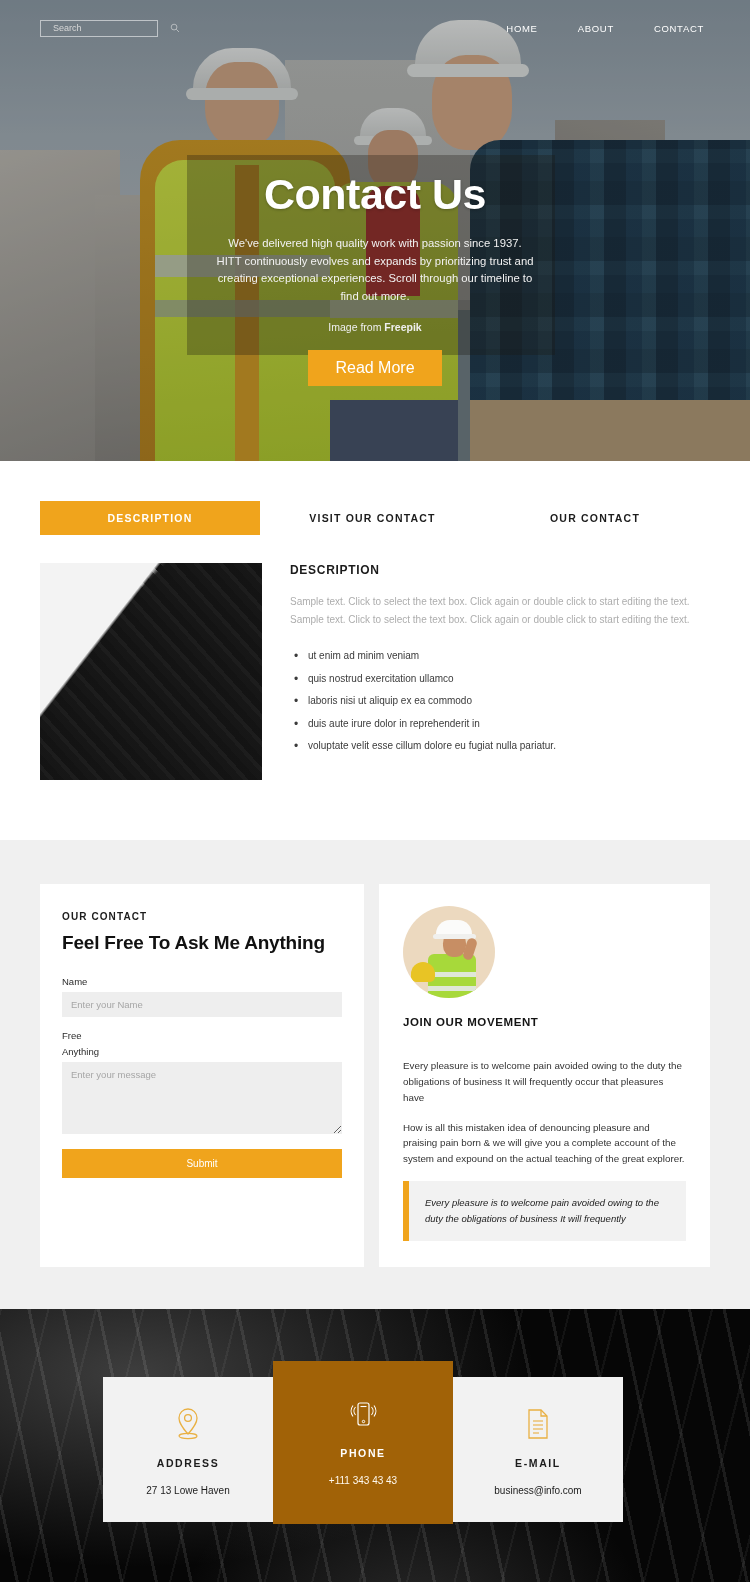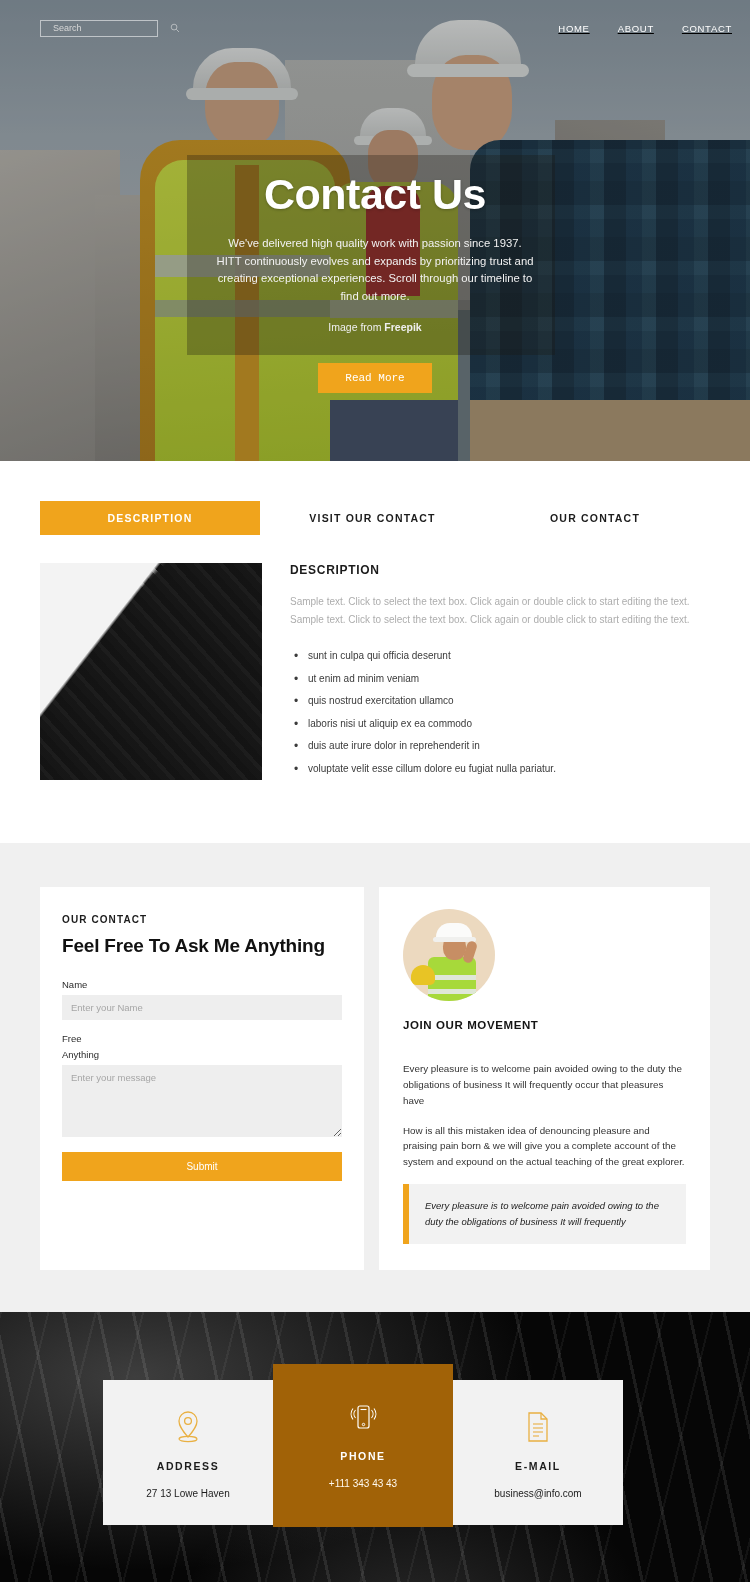"HOME" .nav { gap: 28px -> 40px; margin-right: 18px -> 46px; text-decoration: underline -> none }
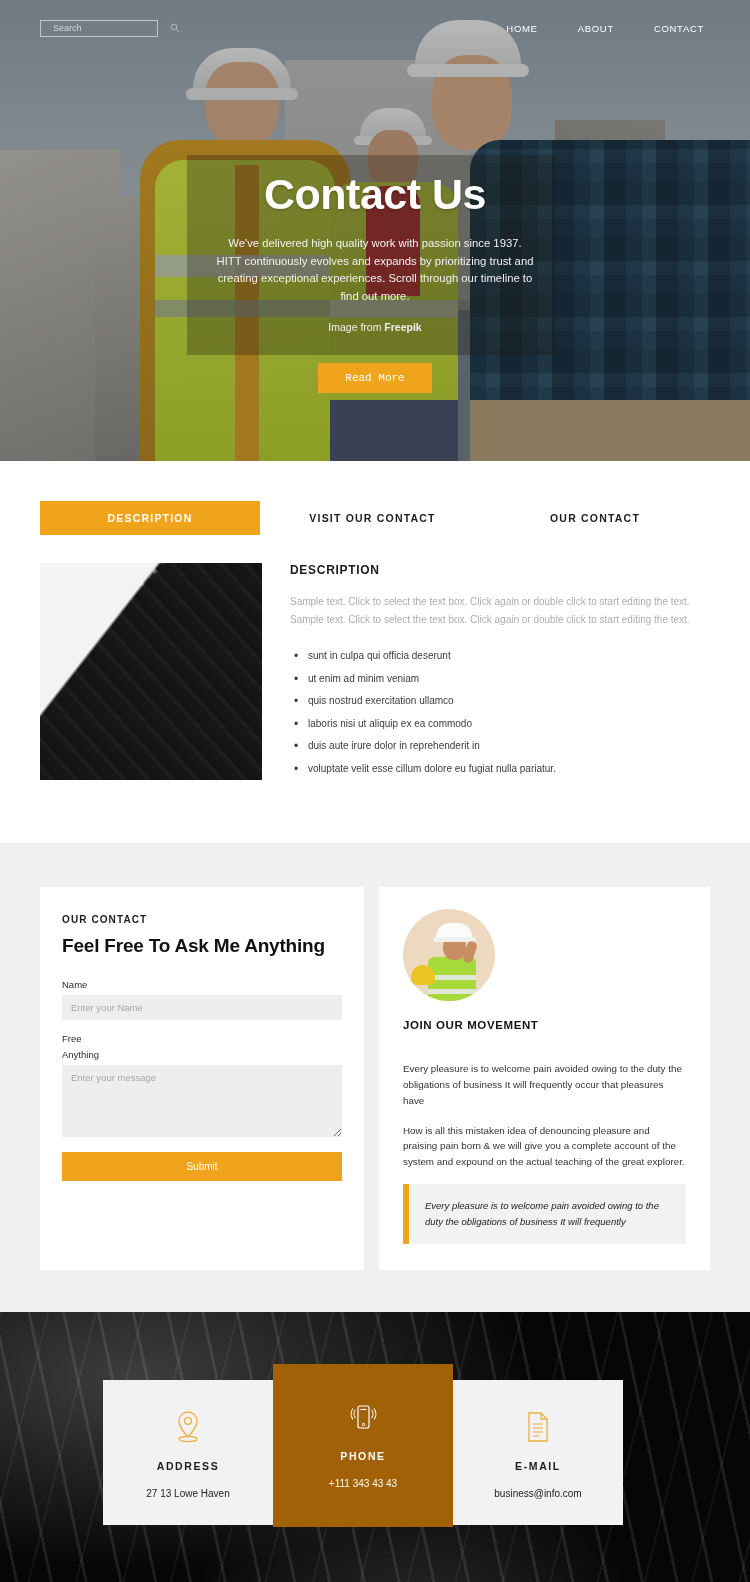"Read More" .read-more { font-family: Liberation Mono, monospace -> Liberation Sans, sans-serif; font-size: 11px -> 16px; margin-top: 30px -> 17px }
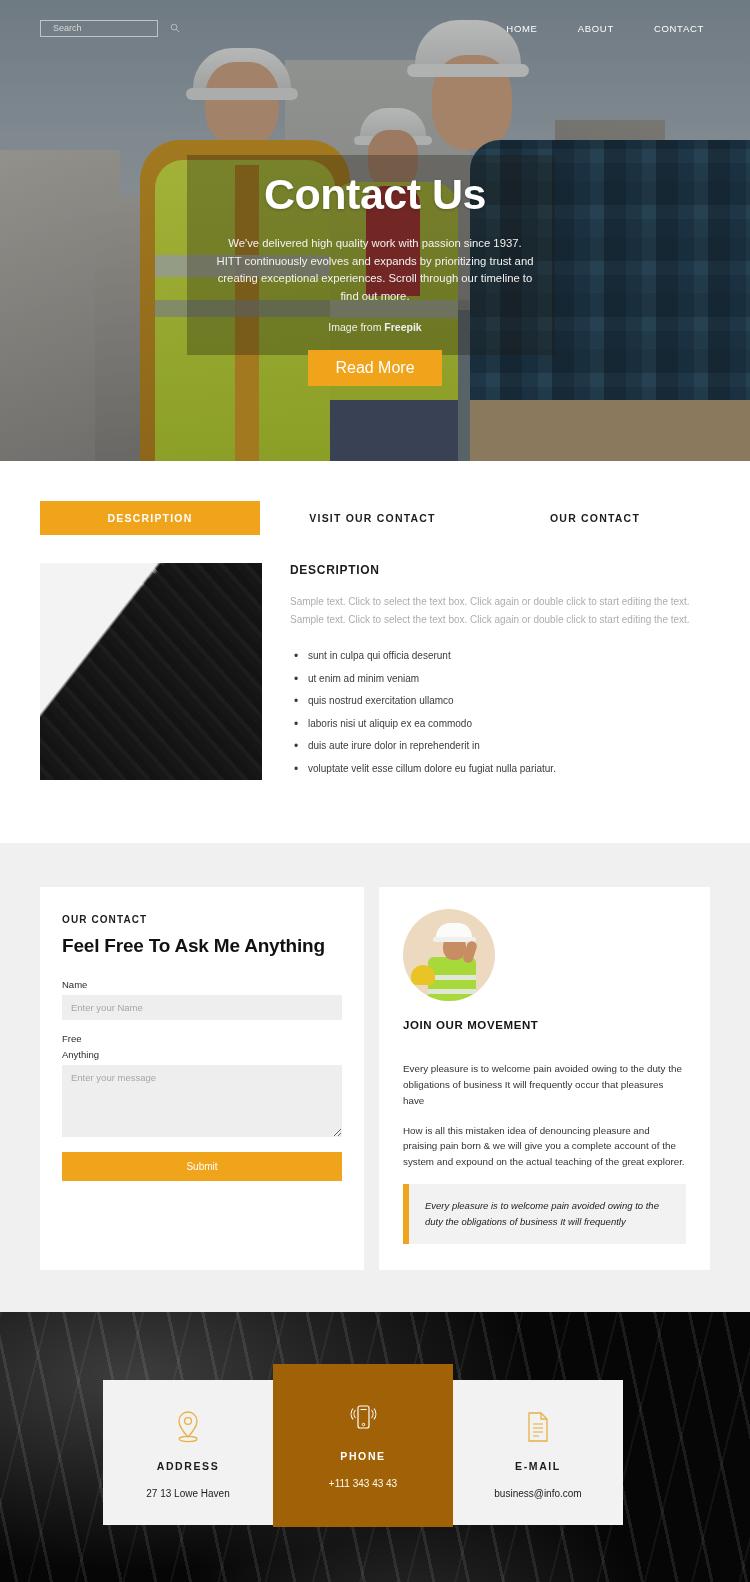"sunt in culpa qui officia" li { html: <li>sunt in culpa qui officia deserunt</li> -> none }
